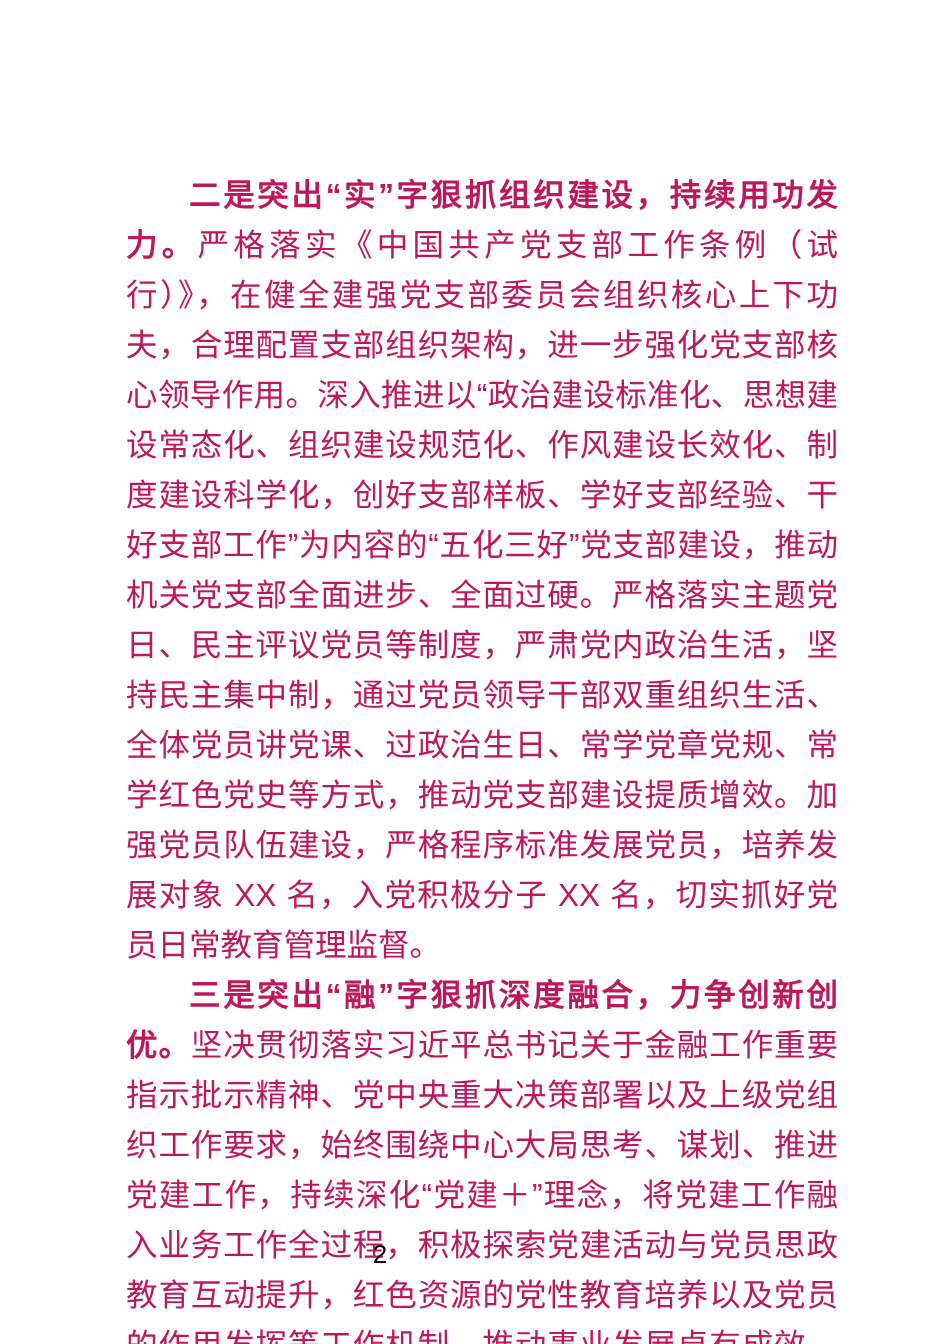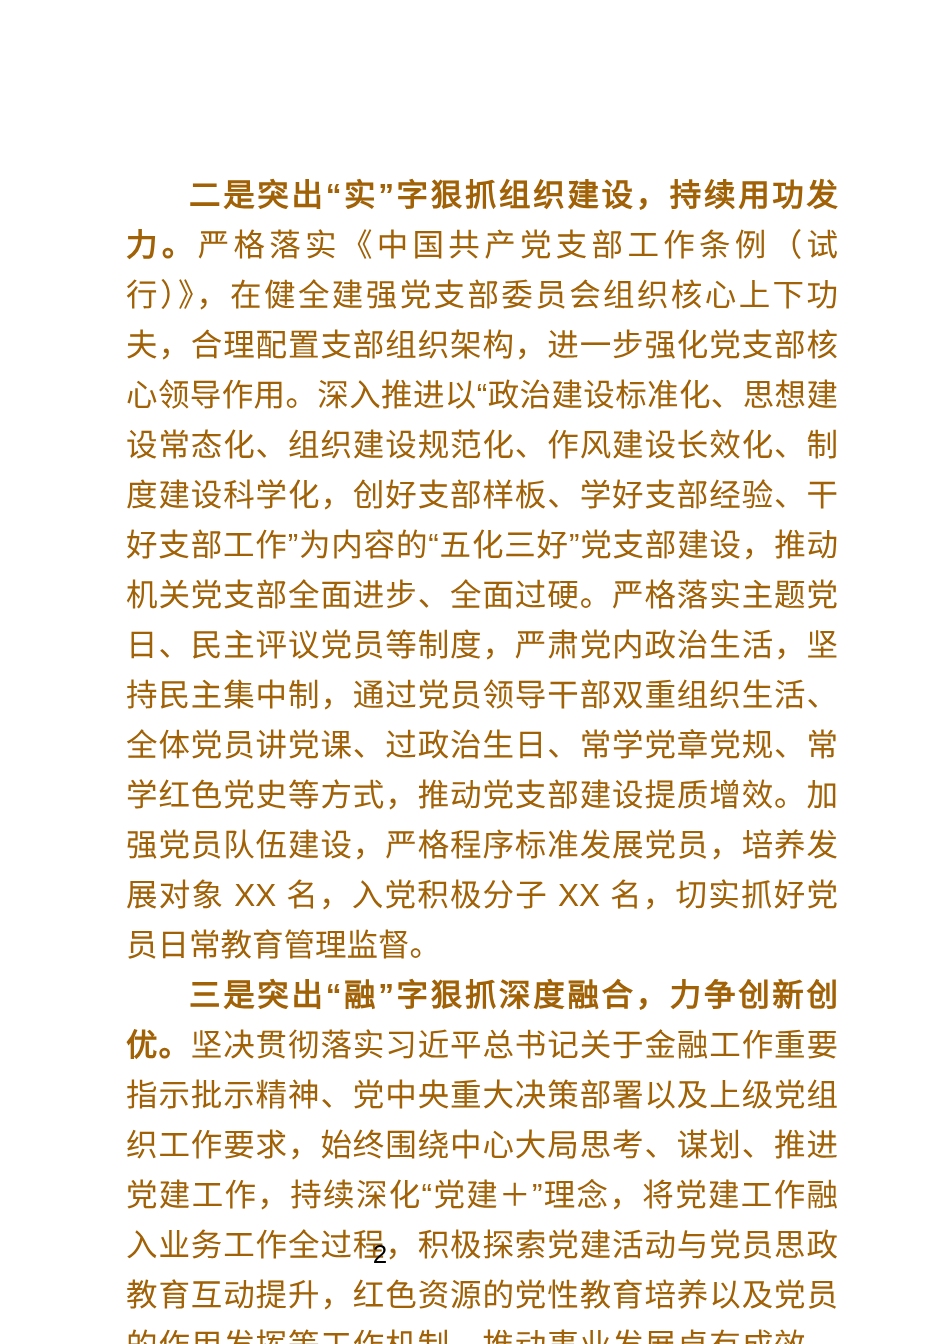"二是突出“实”字狠抓组织建设，持续用功发力。严格落实《中国共产党支部工作条例（试" .para { color: #a16207 -> #be185d }
